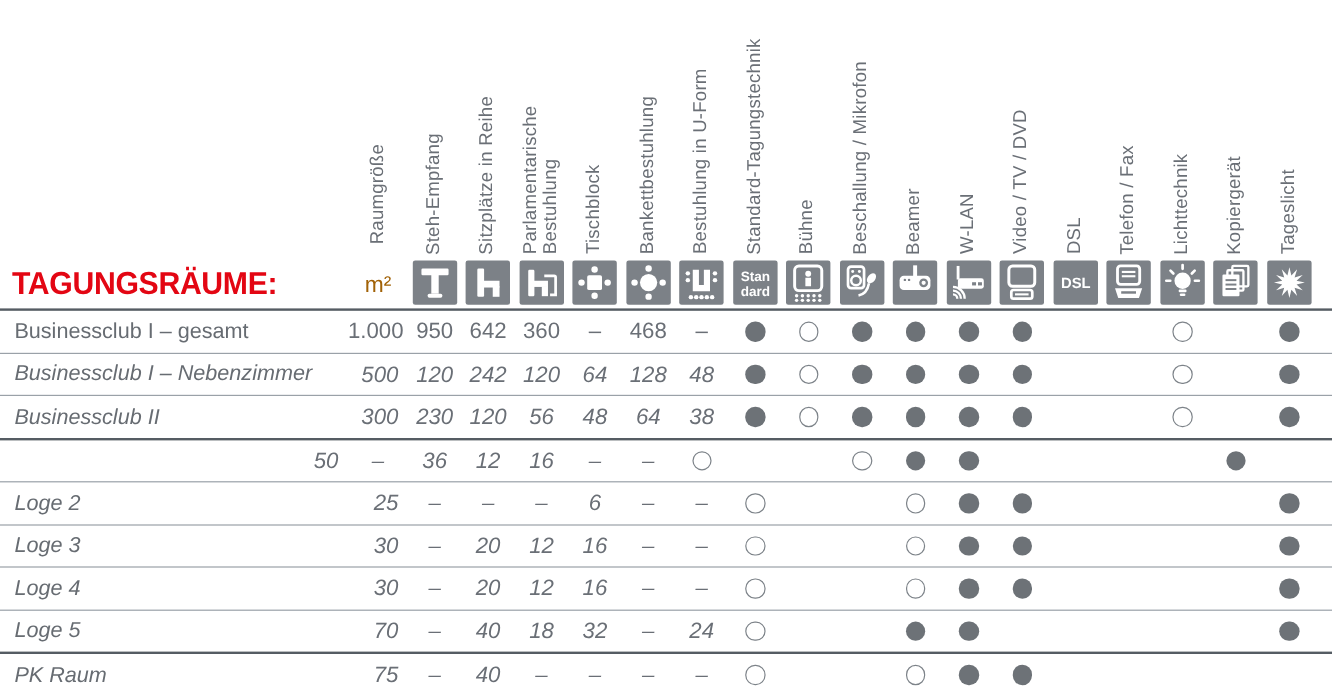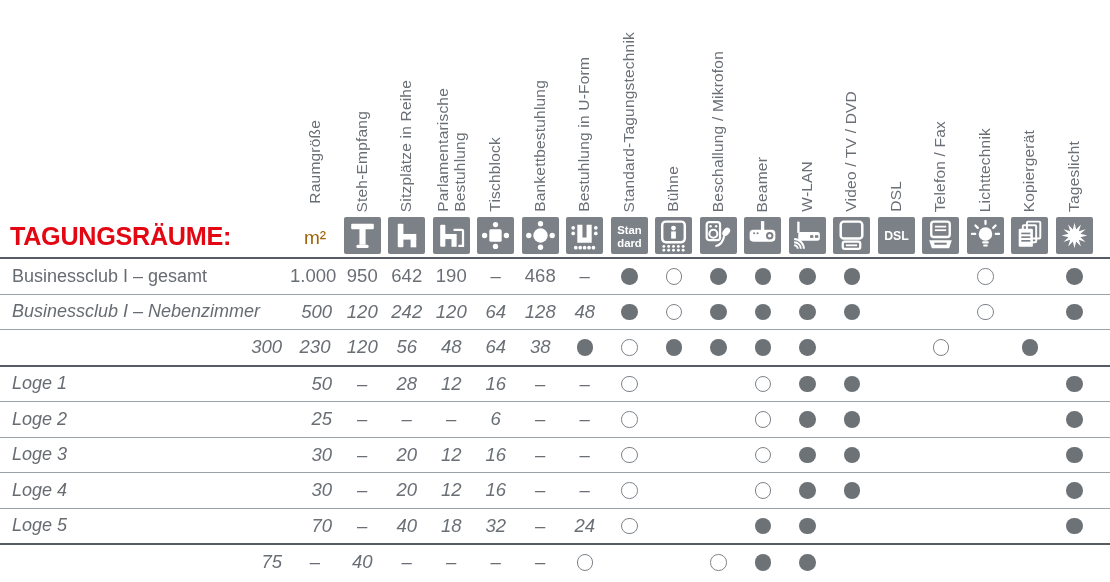"190" div.num { text: 190 -> 360 }
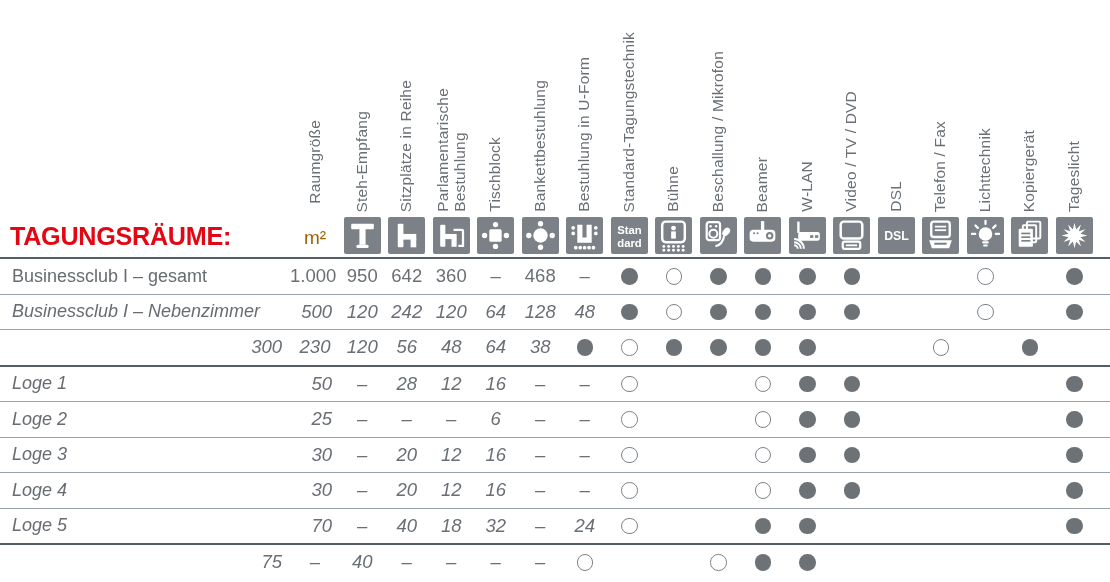"Businessclub II" div.name { html: none -> <div>Businessclub II</div> }
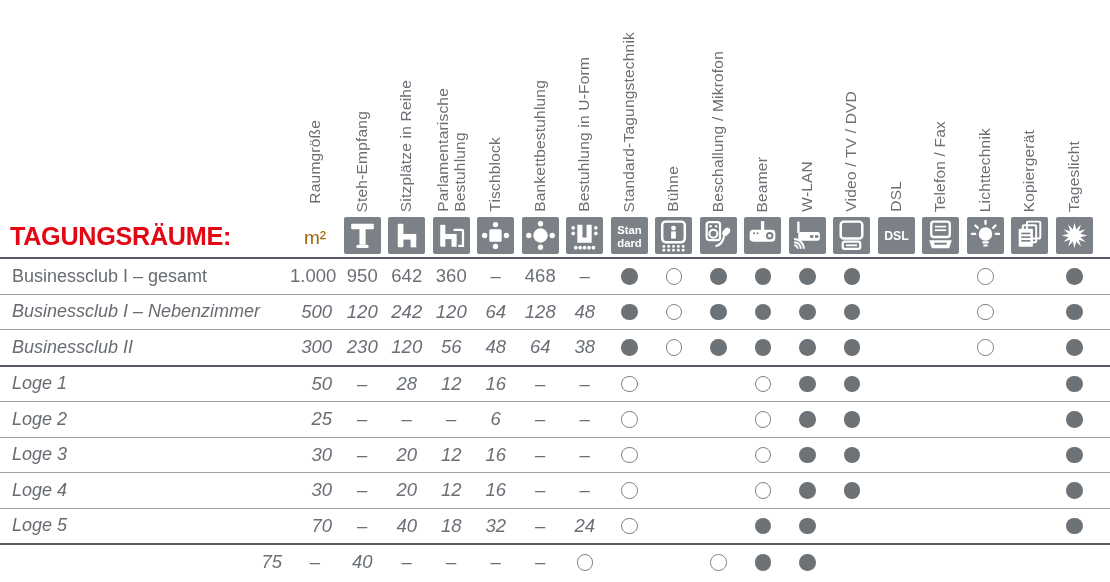"Loge 1" div.name { html: <div>Loge 1</div> -> none }
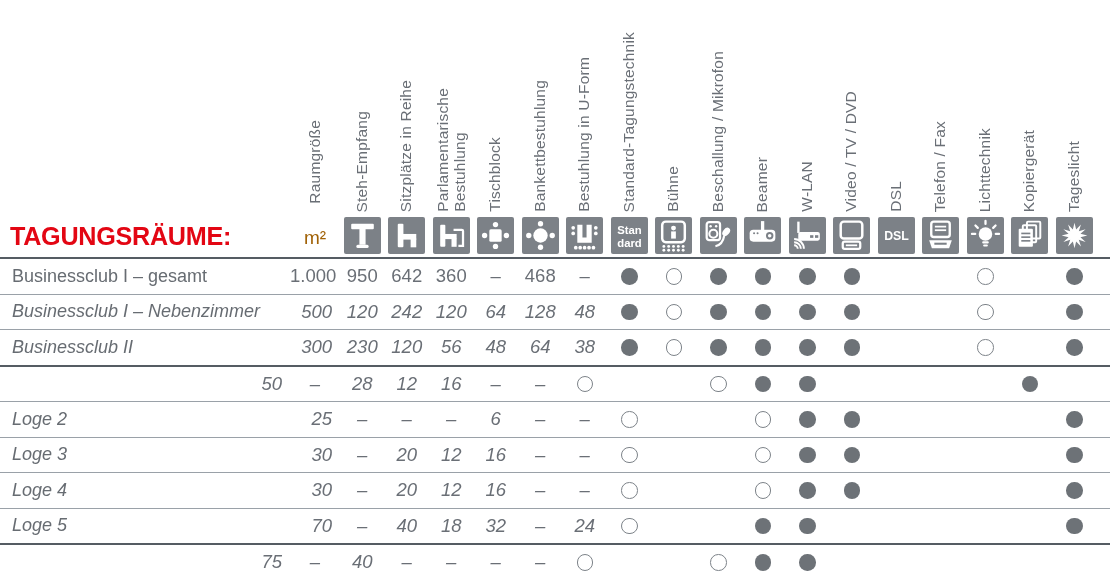"28" div.num { text: 28 -> 36 }
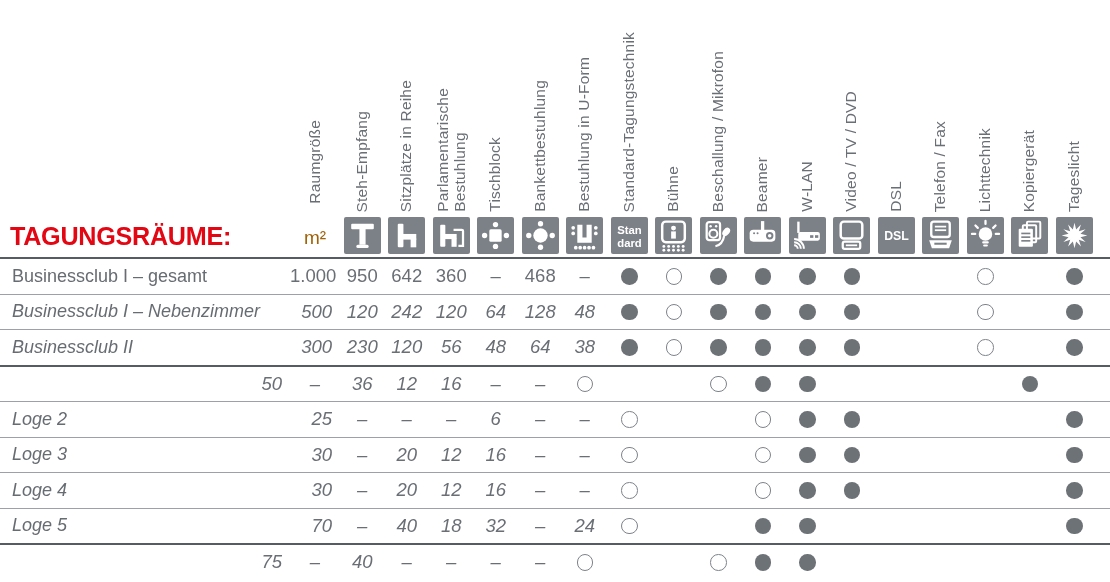"PK Raum" div.name { html: none -> <div>PK Raum</div> }
